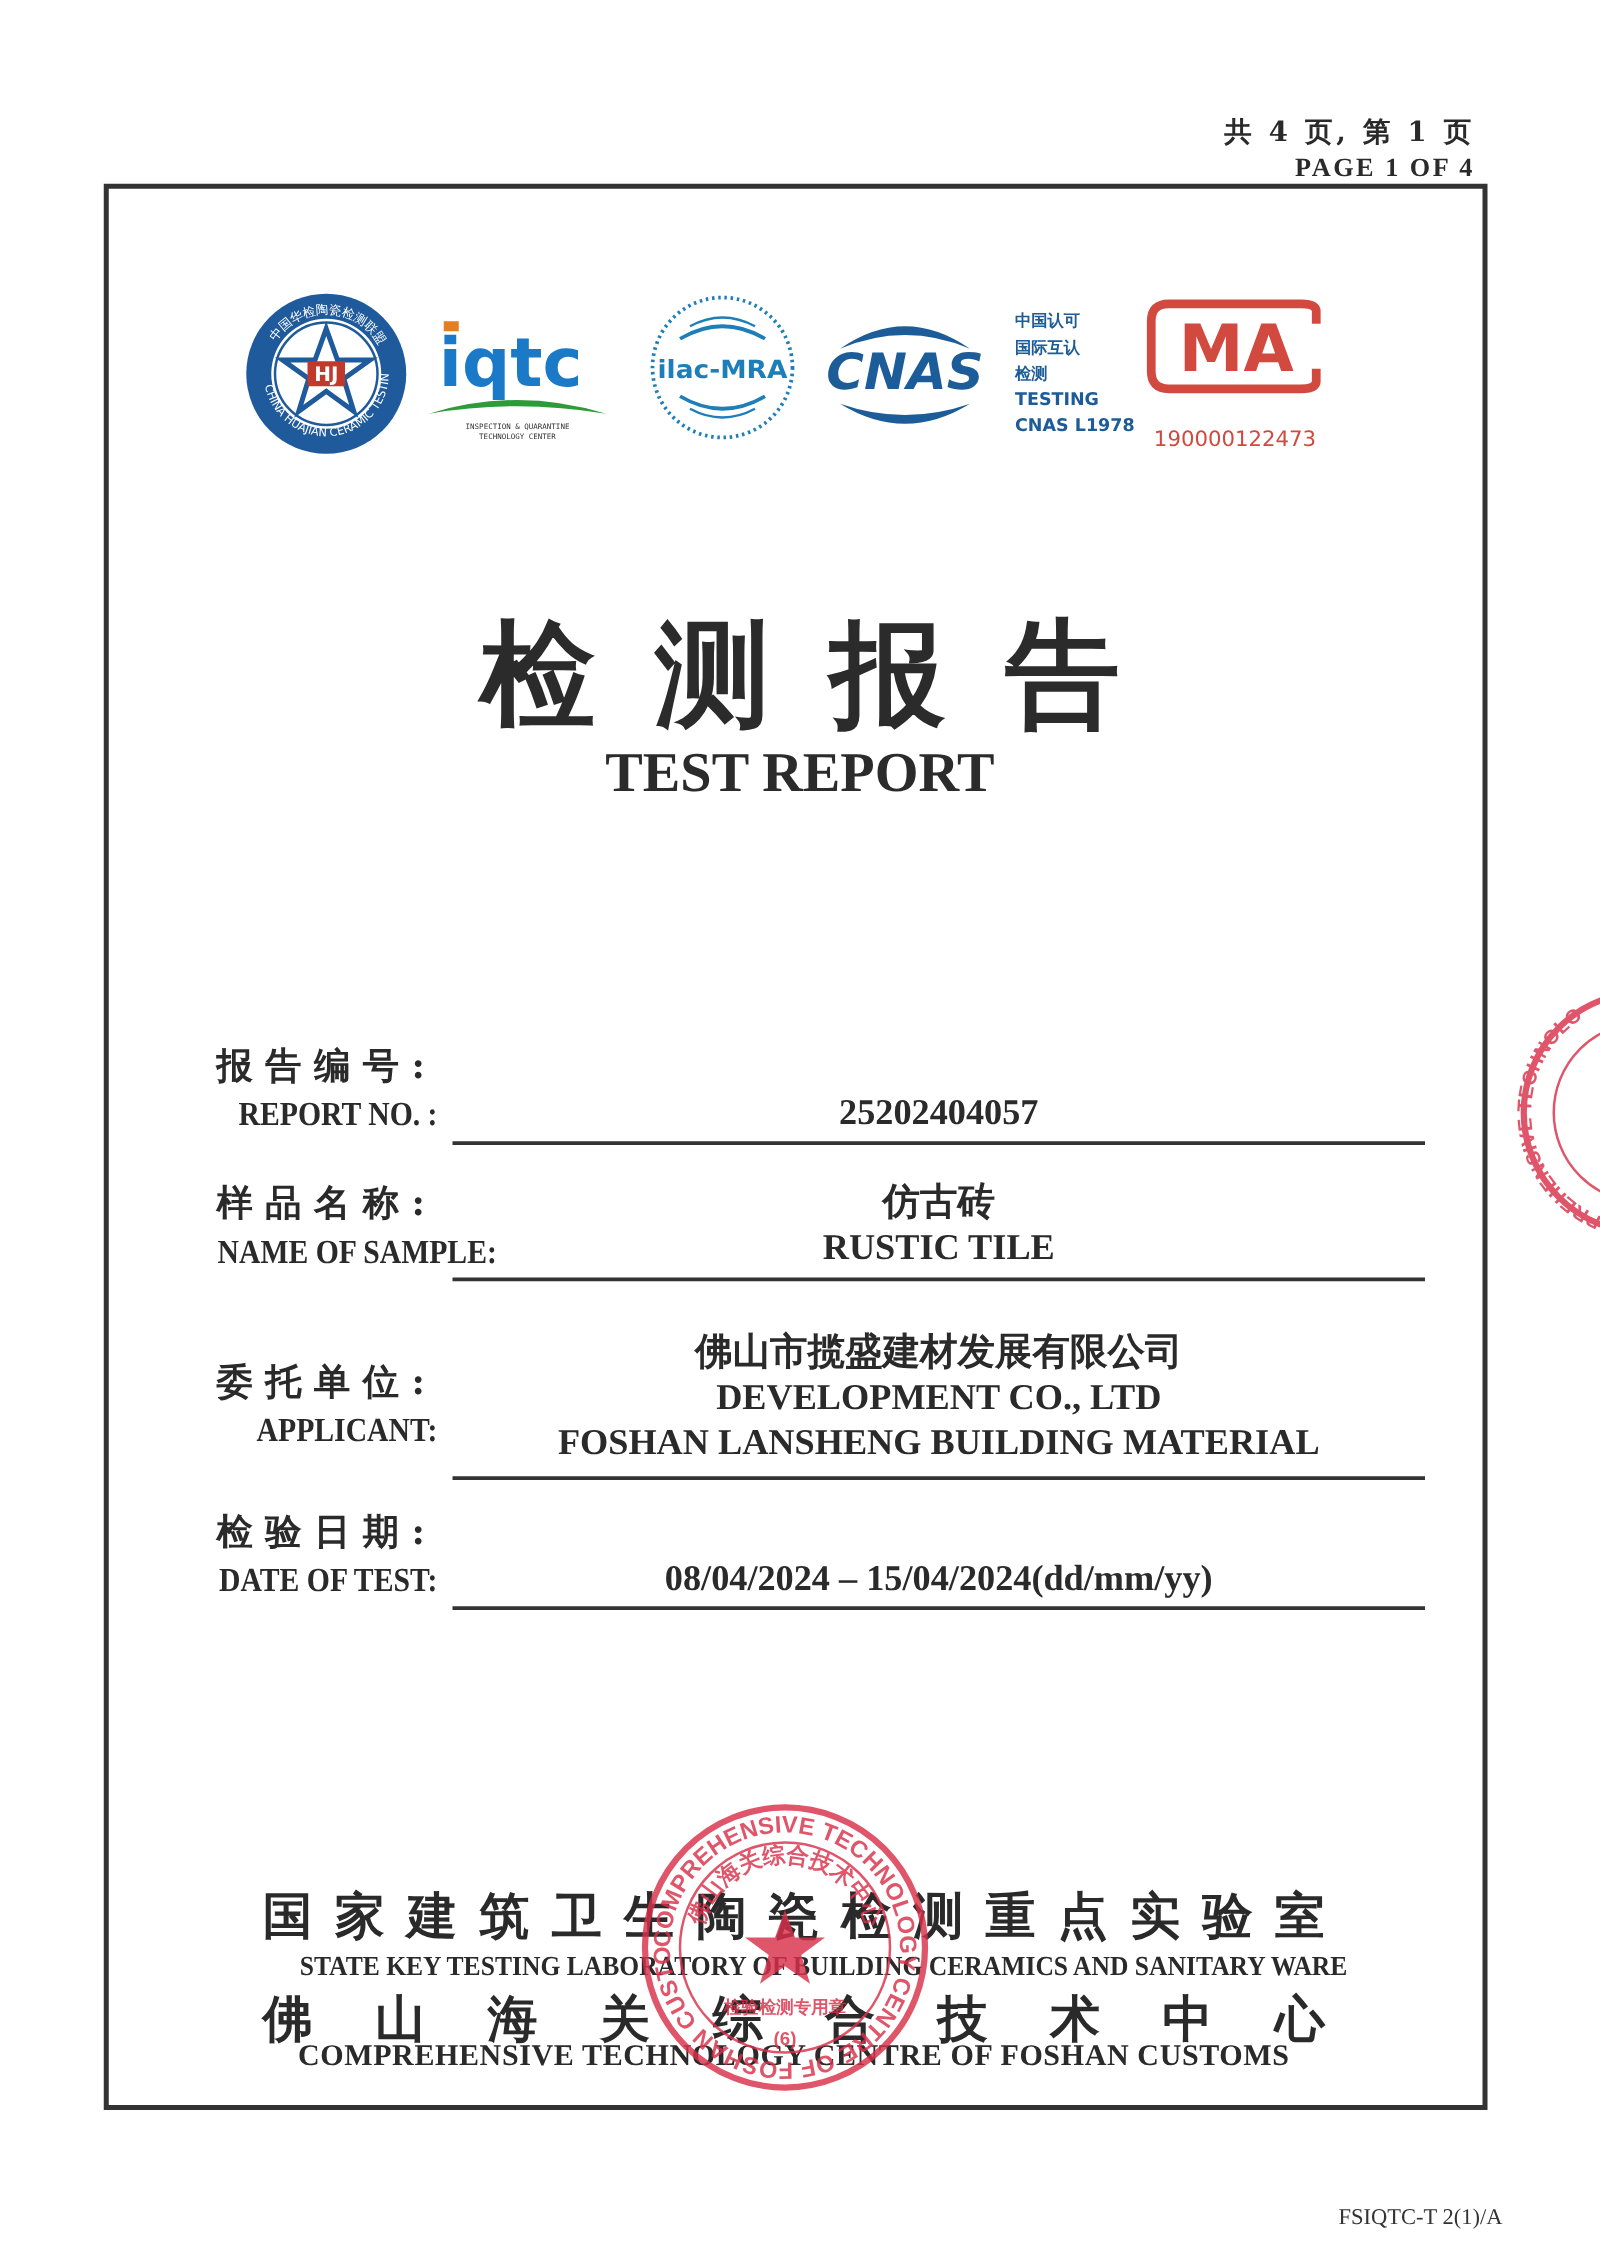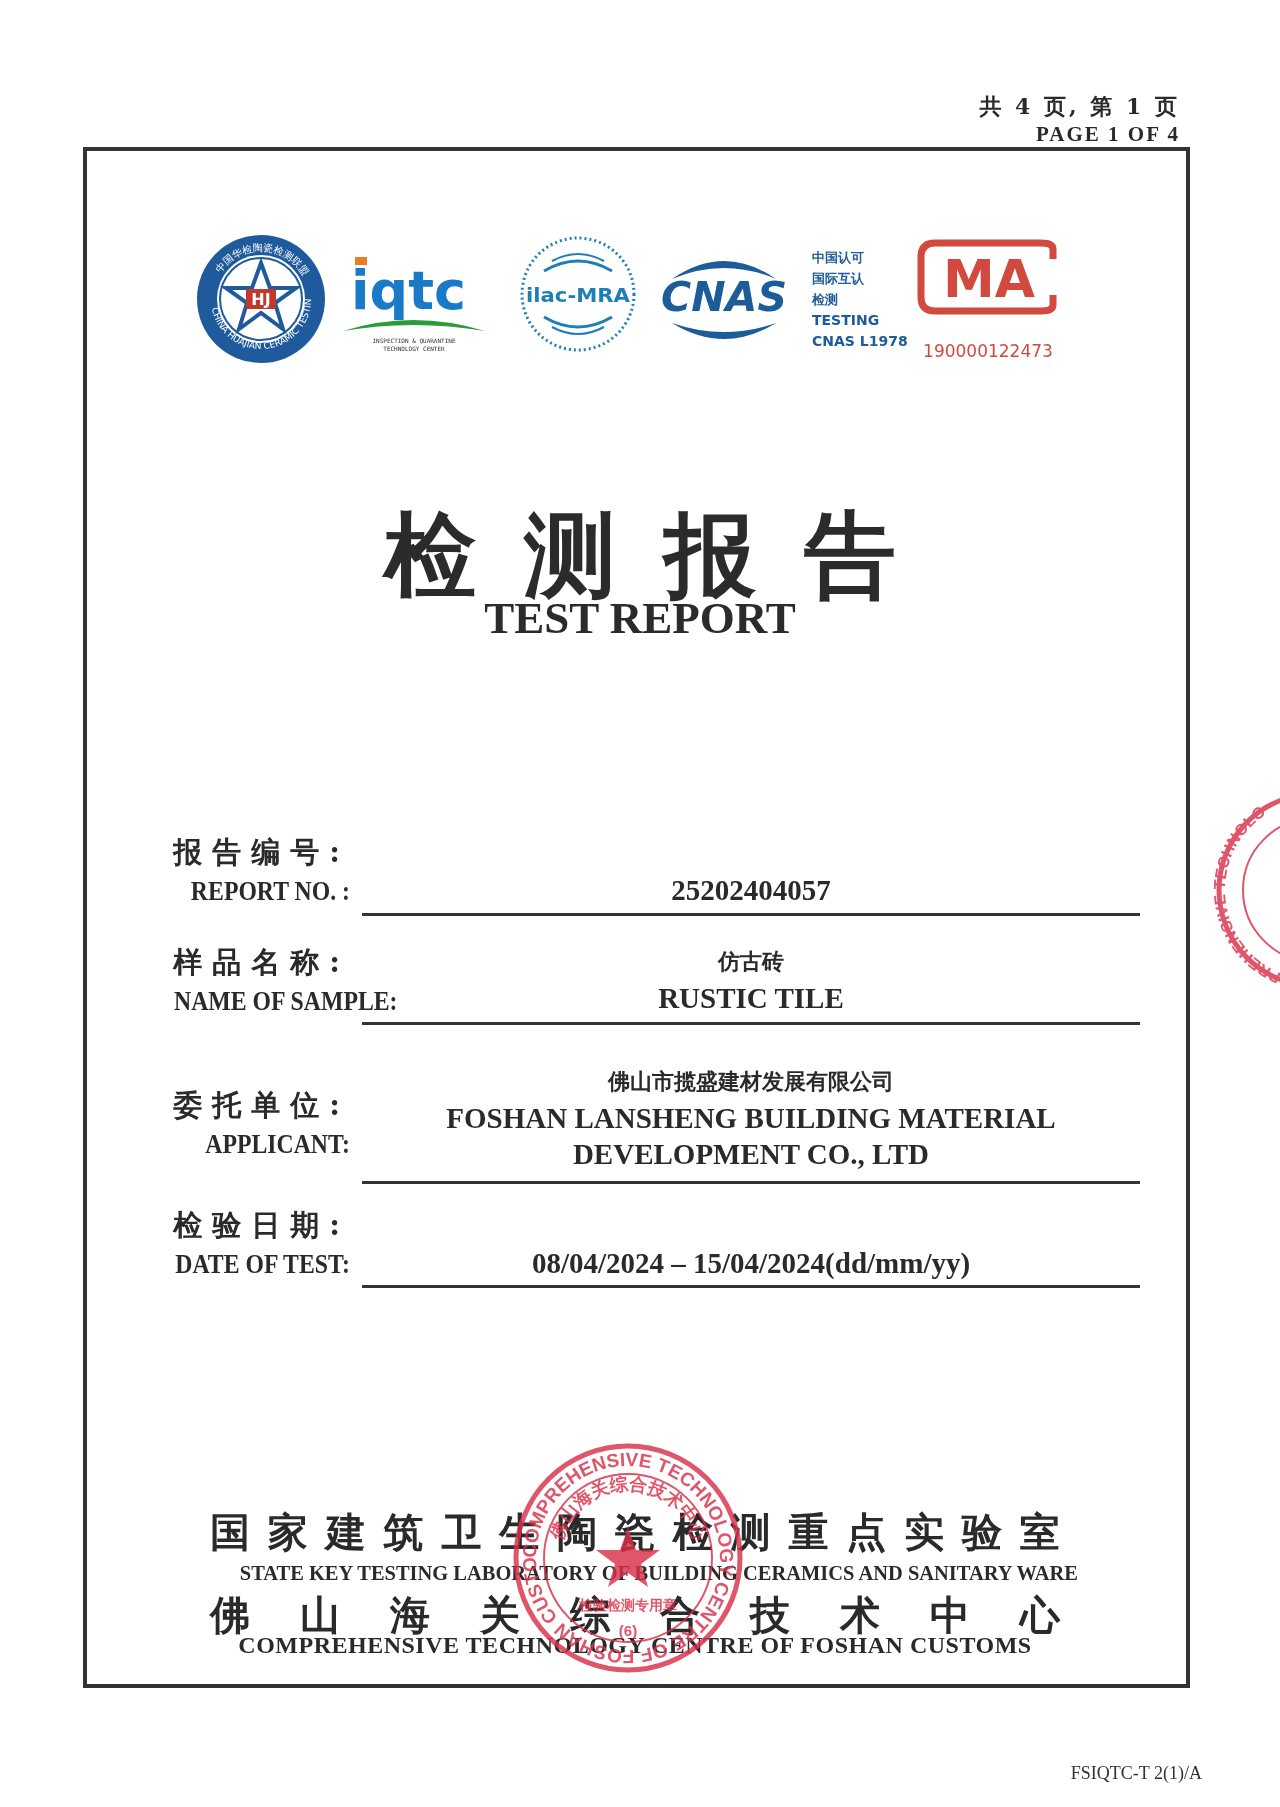"检测报告" .title-cn { margin-top: 16px -> none }
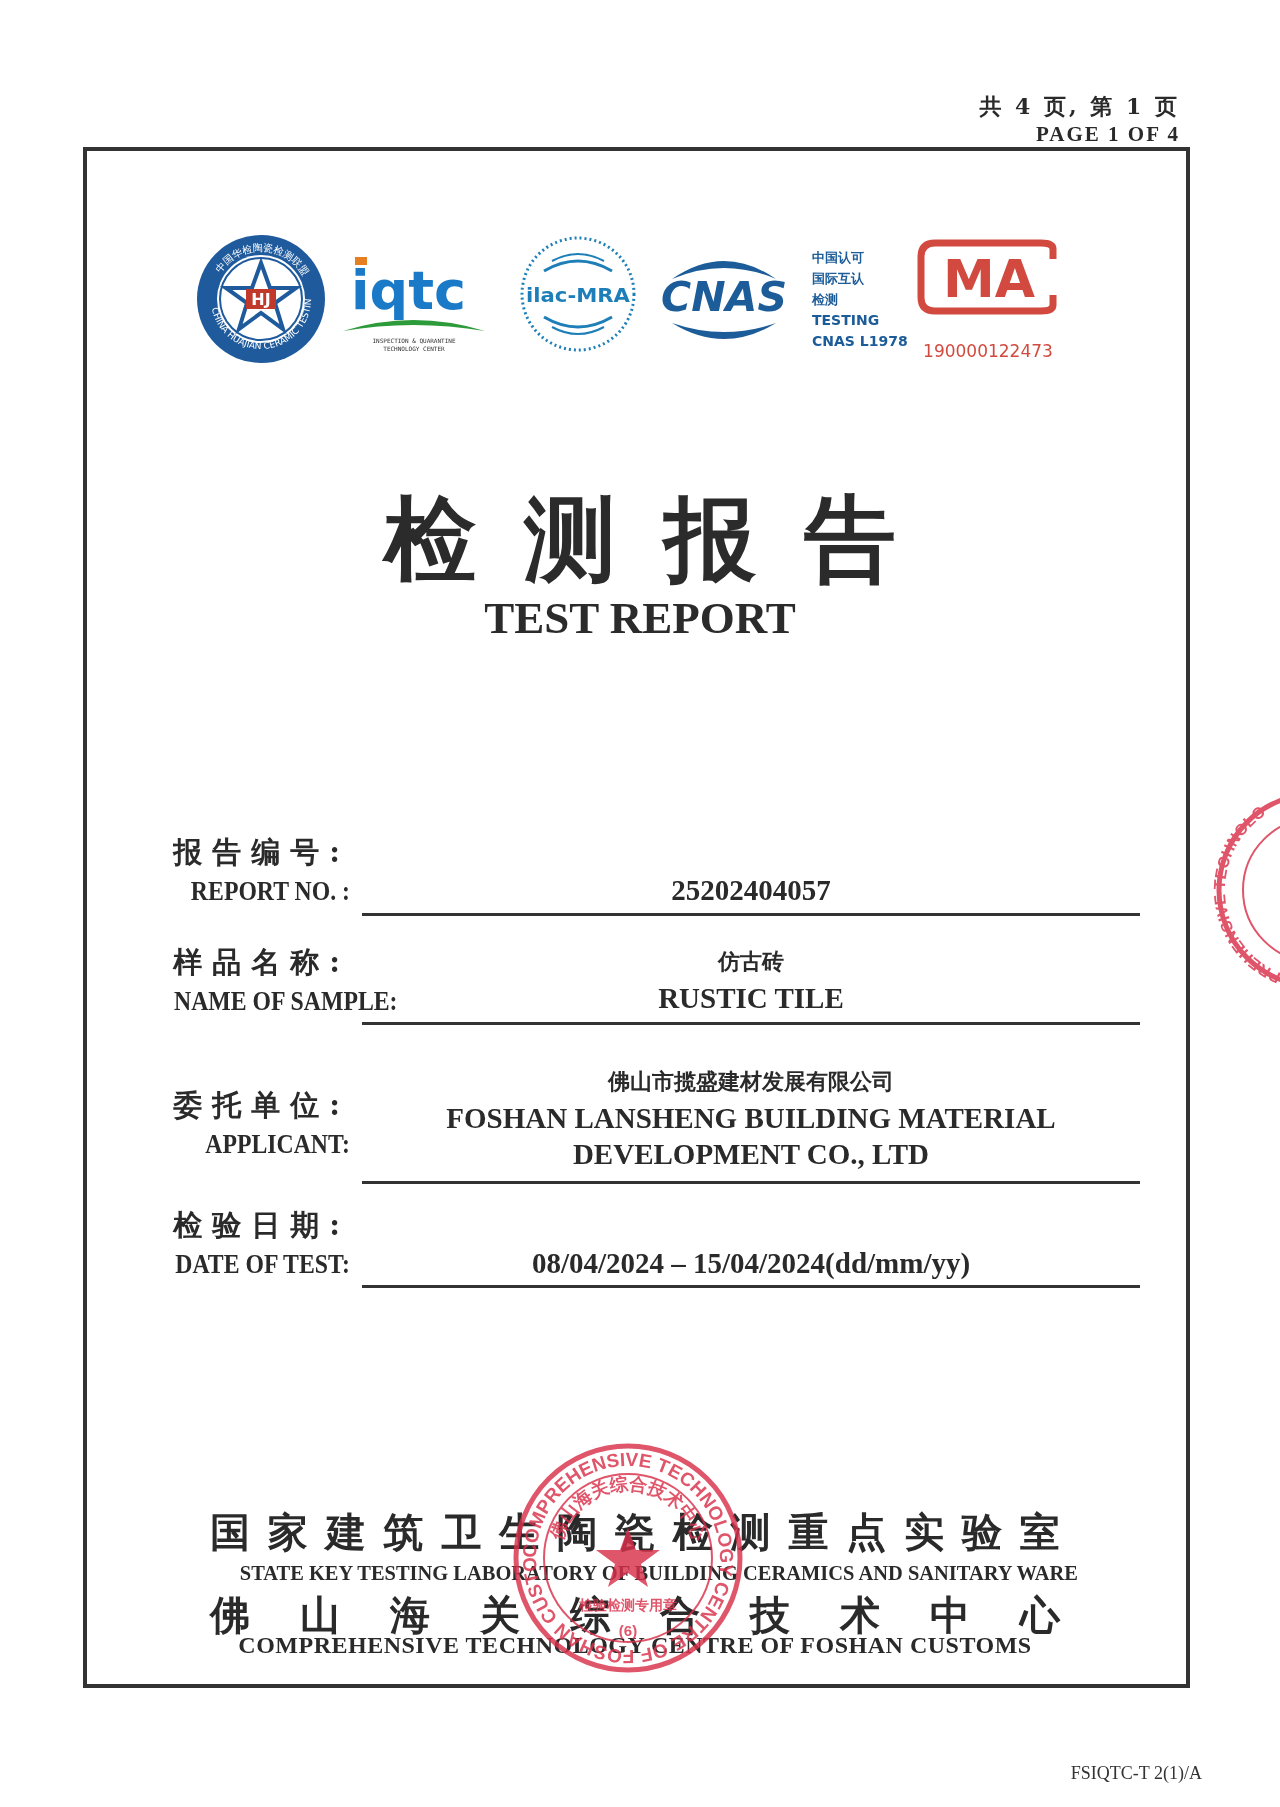"仿古砖" .value .cn { font-size: 22px -> 30px }
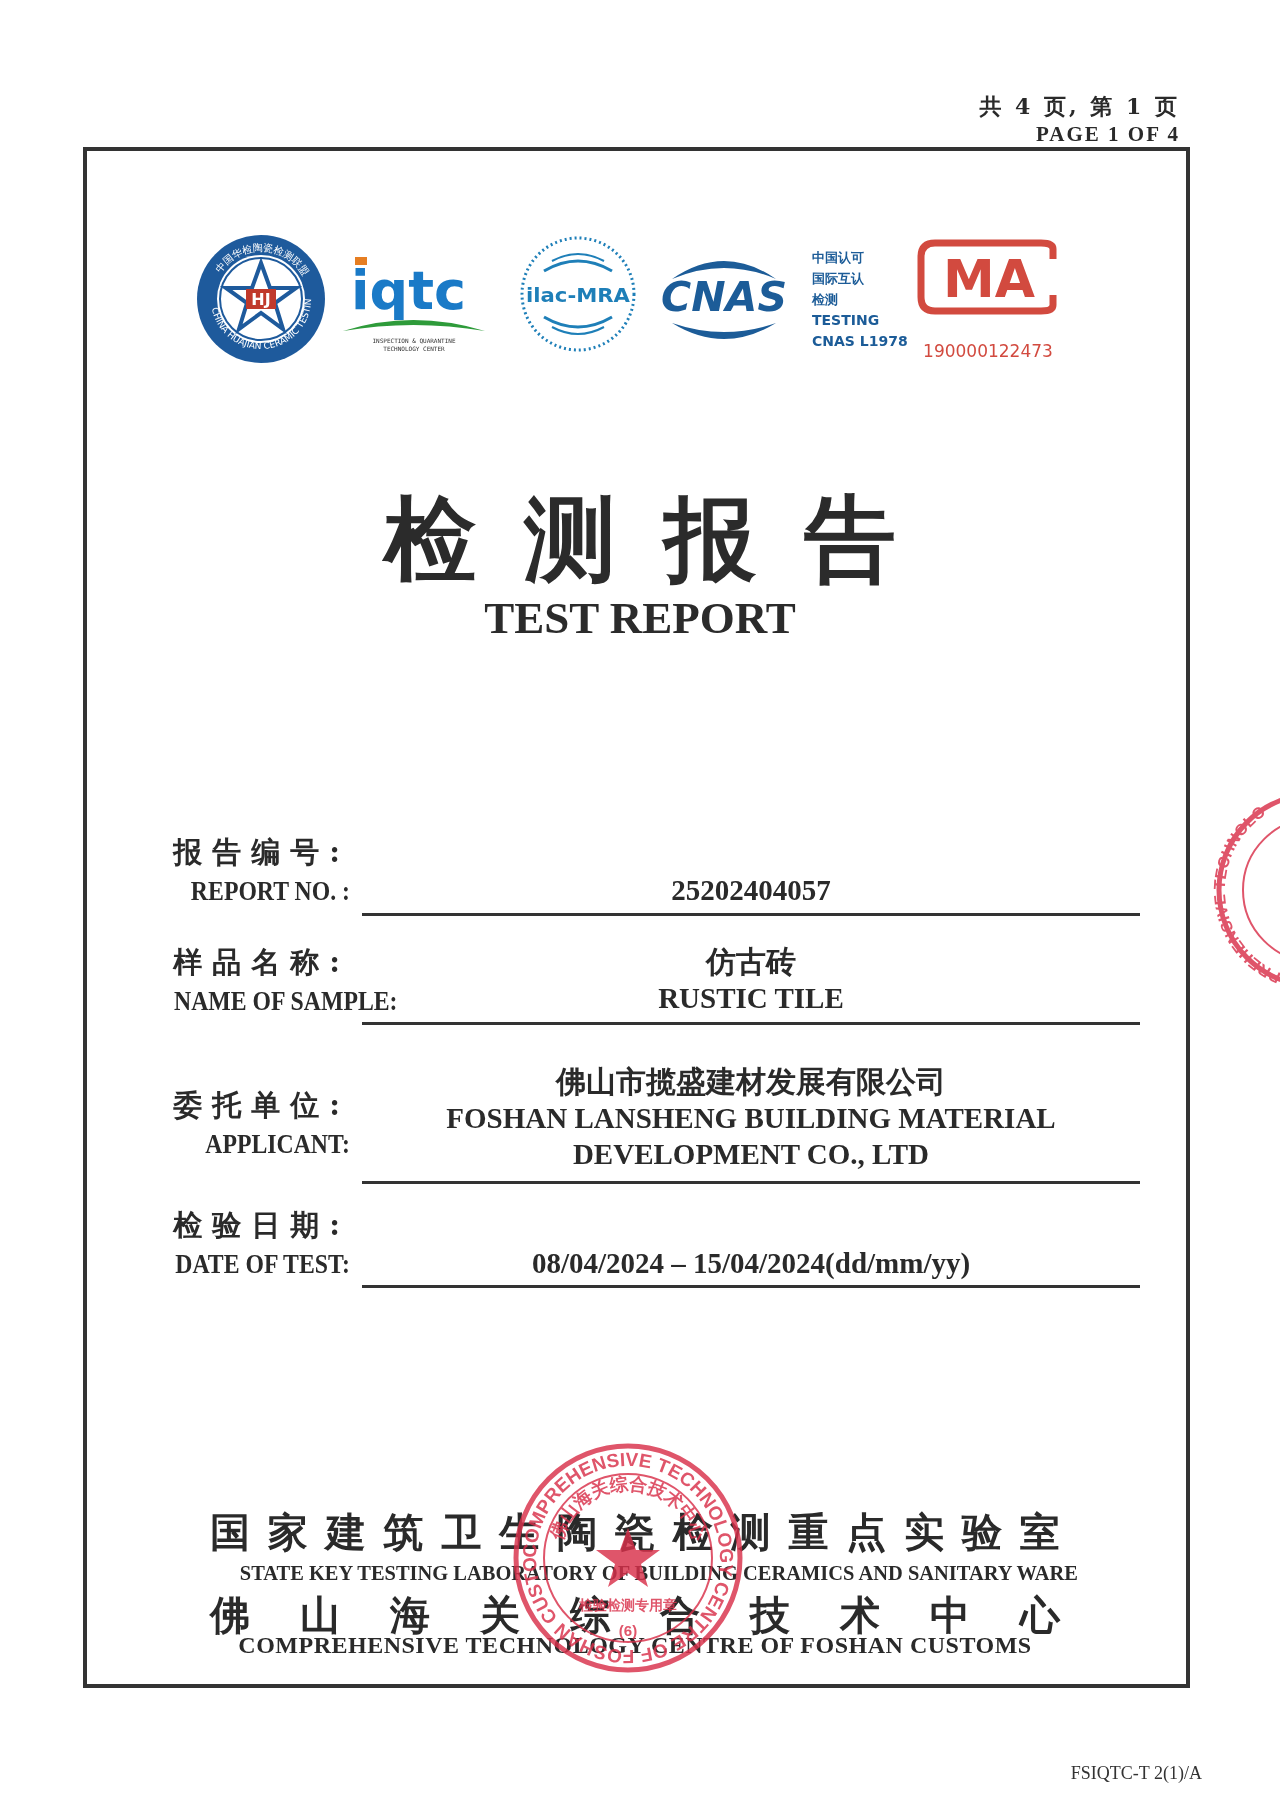"FOSHAN LANSHENG BUILDING MATERIAL" div { order: before "DEVELOPMENT CO., LTD" -> after "DEVELOPMENT CO., LTD" }
